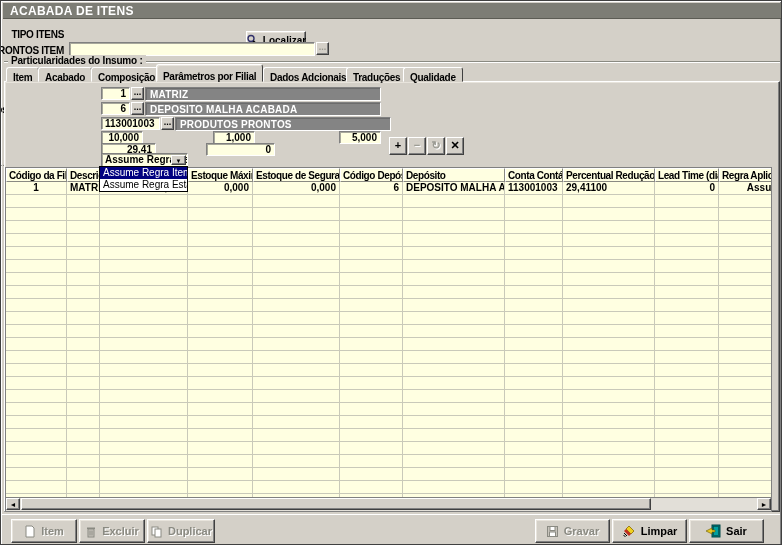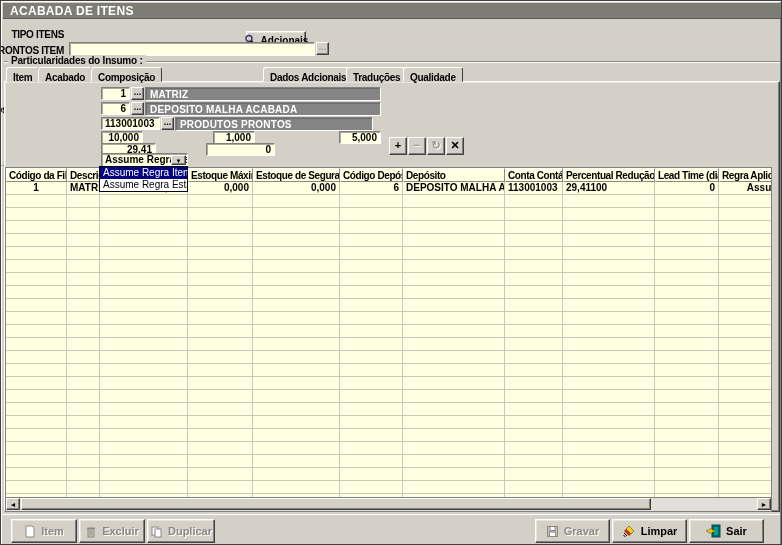"Adcionais" span { text: Adcionais -> Localizar }
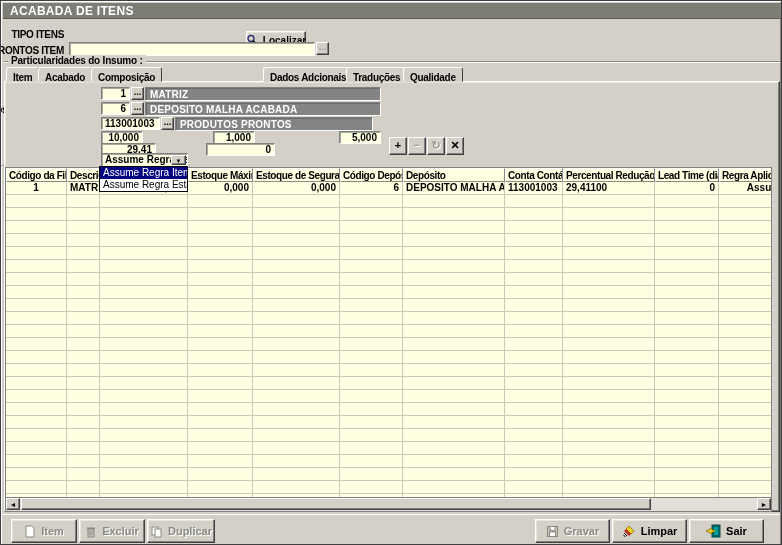"Parâmetros por Filial" div.tab { html: none -> <div><span>Parâmetros por Filial</span></div> }
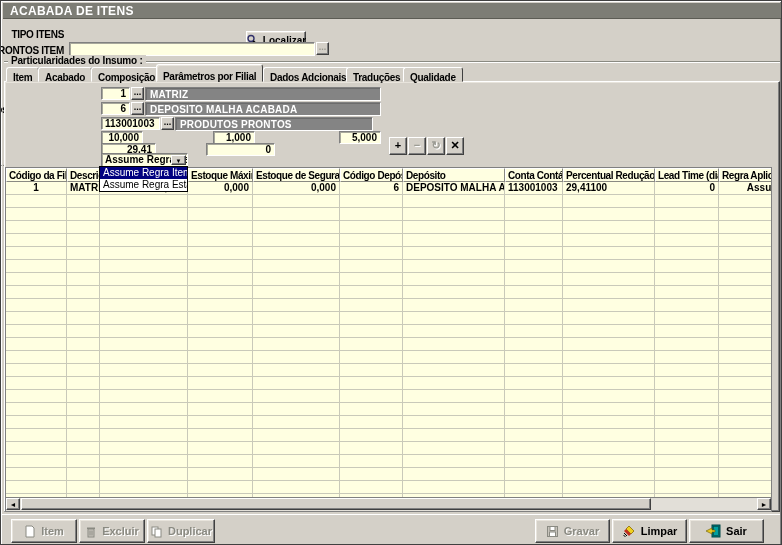"PRODUTOS PRONTOS" div.display { width: 198px -> 216px }
